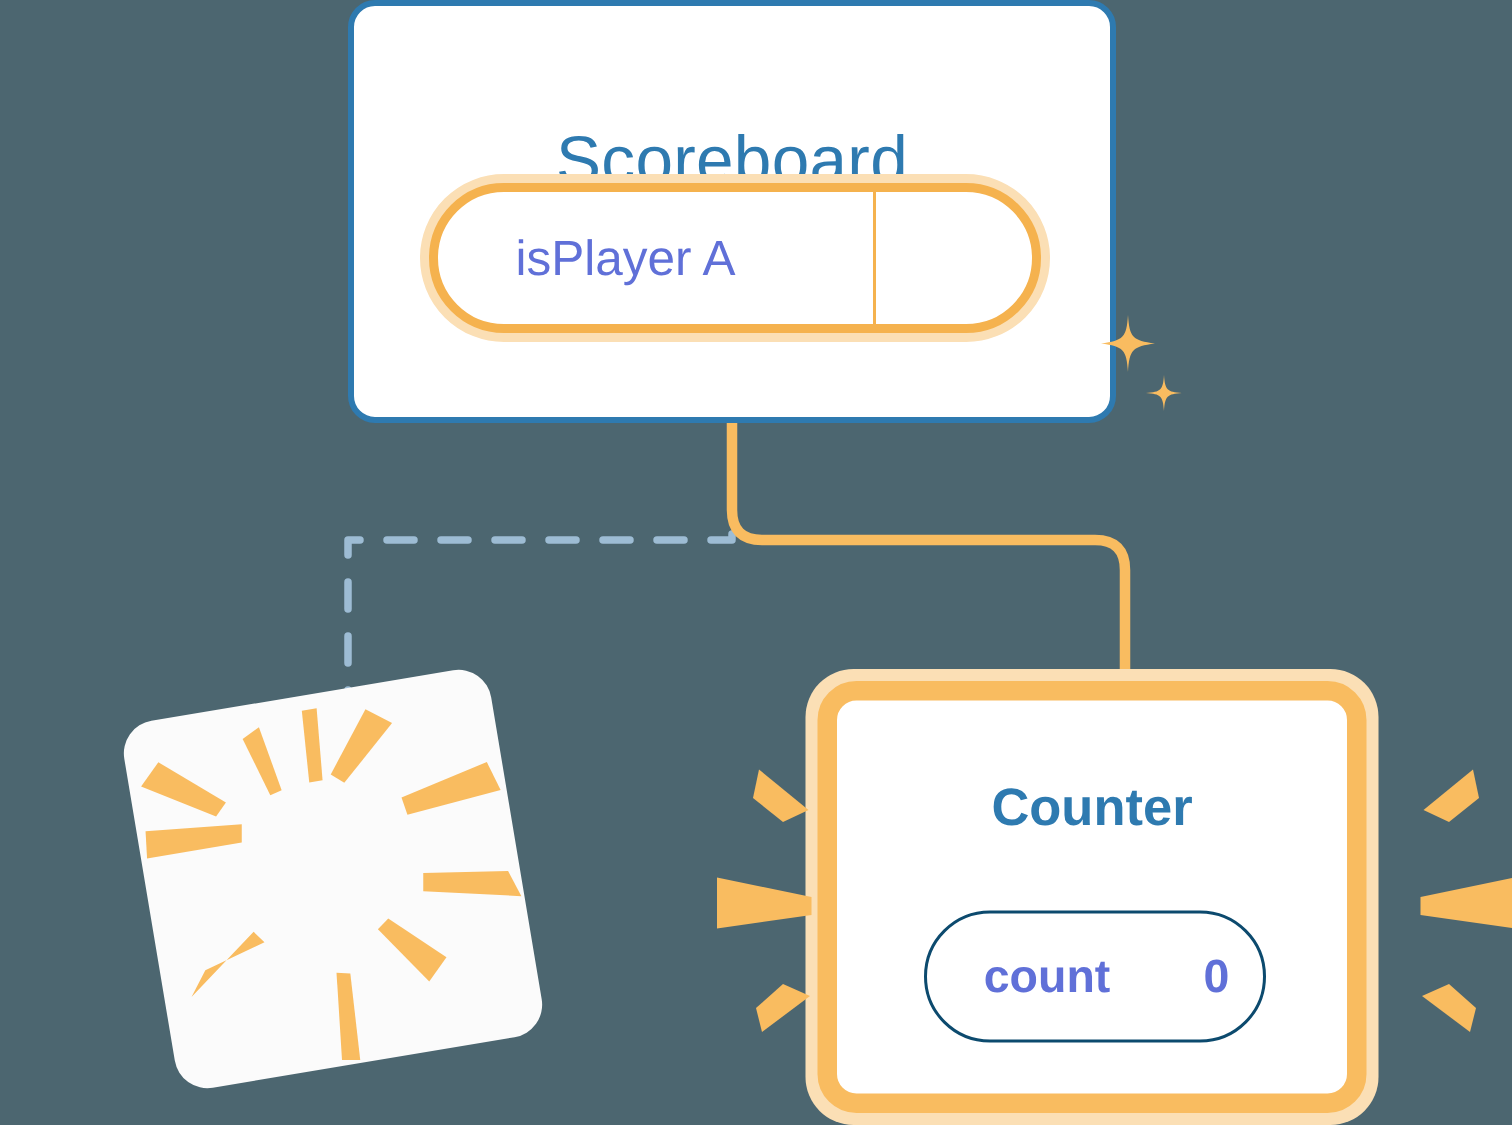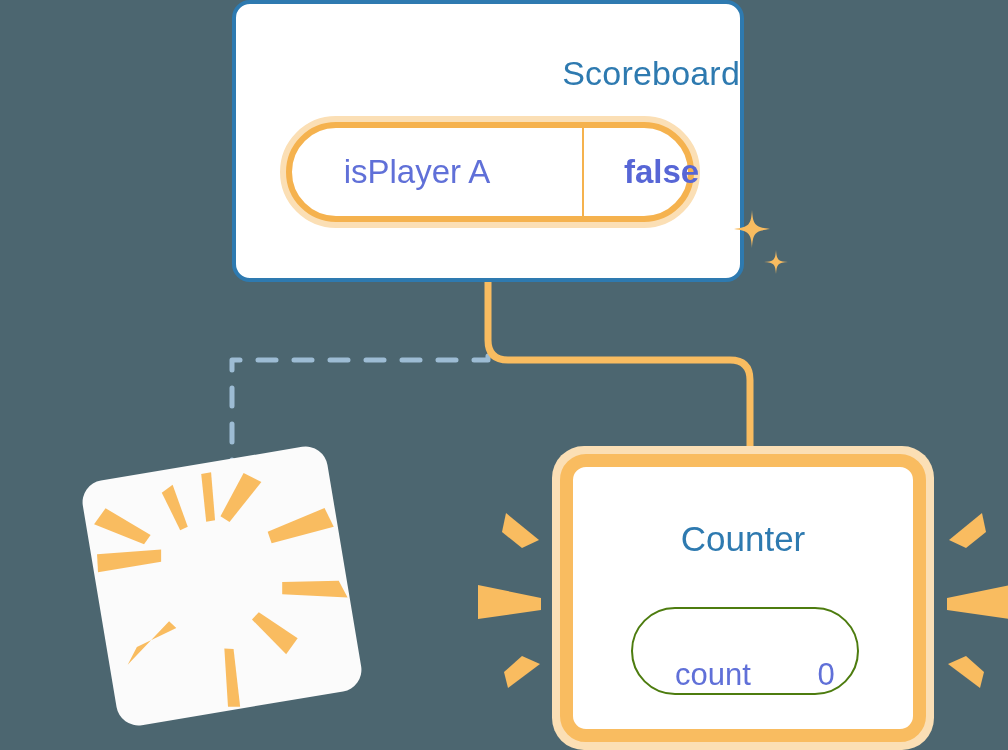"Scoreboard" .card-title { font-size: 34px -> 45px; margin-top: 52px -> 80px; text-align: right -> center }
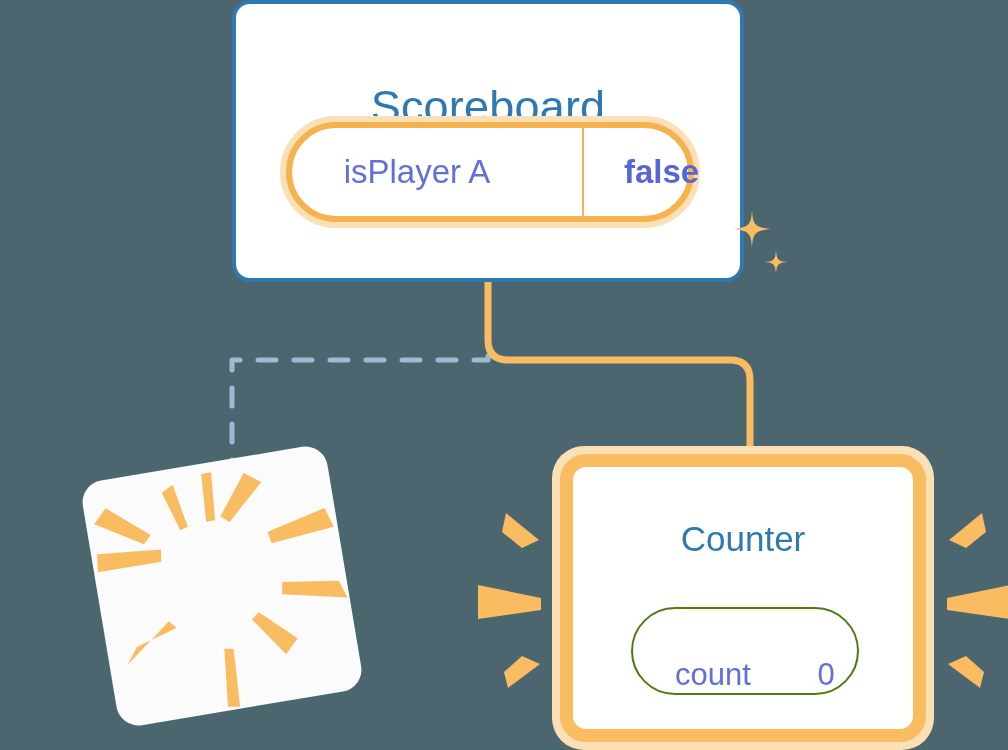"false" div.cell-val { html: <div>false</div> -> none }
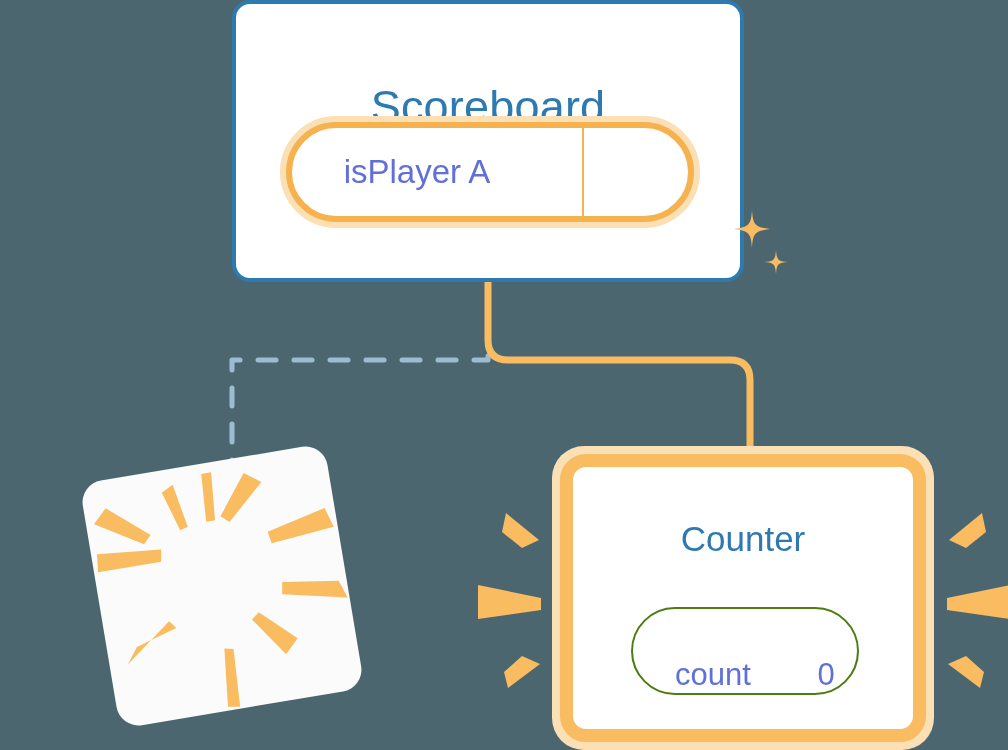"Counter" .counter-wrap { font-weight: none -> bold; left: 552px -> 537px }
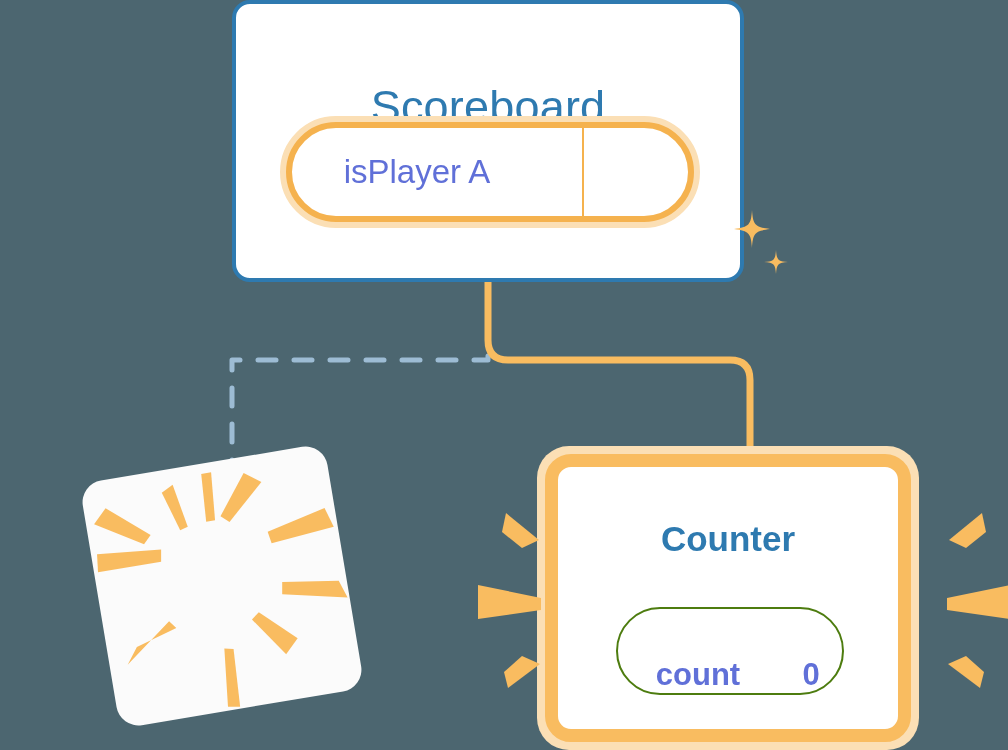"count" .pill-plain { align-items: flex-end -> center; border: 2px solid #4d7c0f -> 2px solid #0c4a6e }
